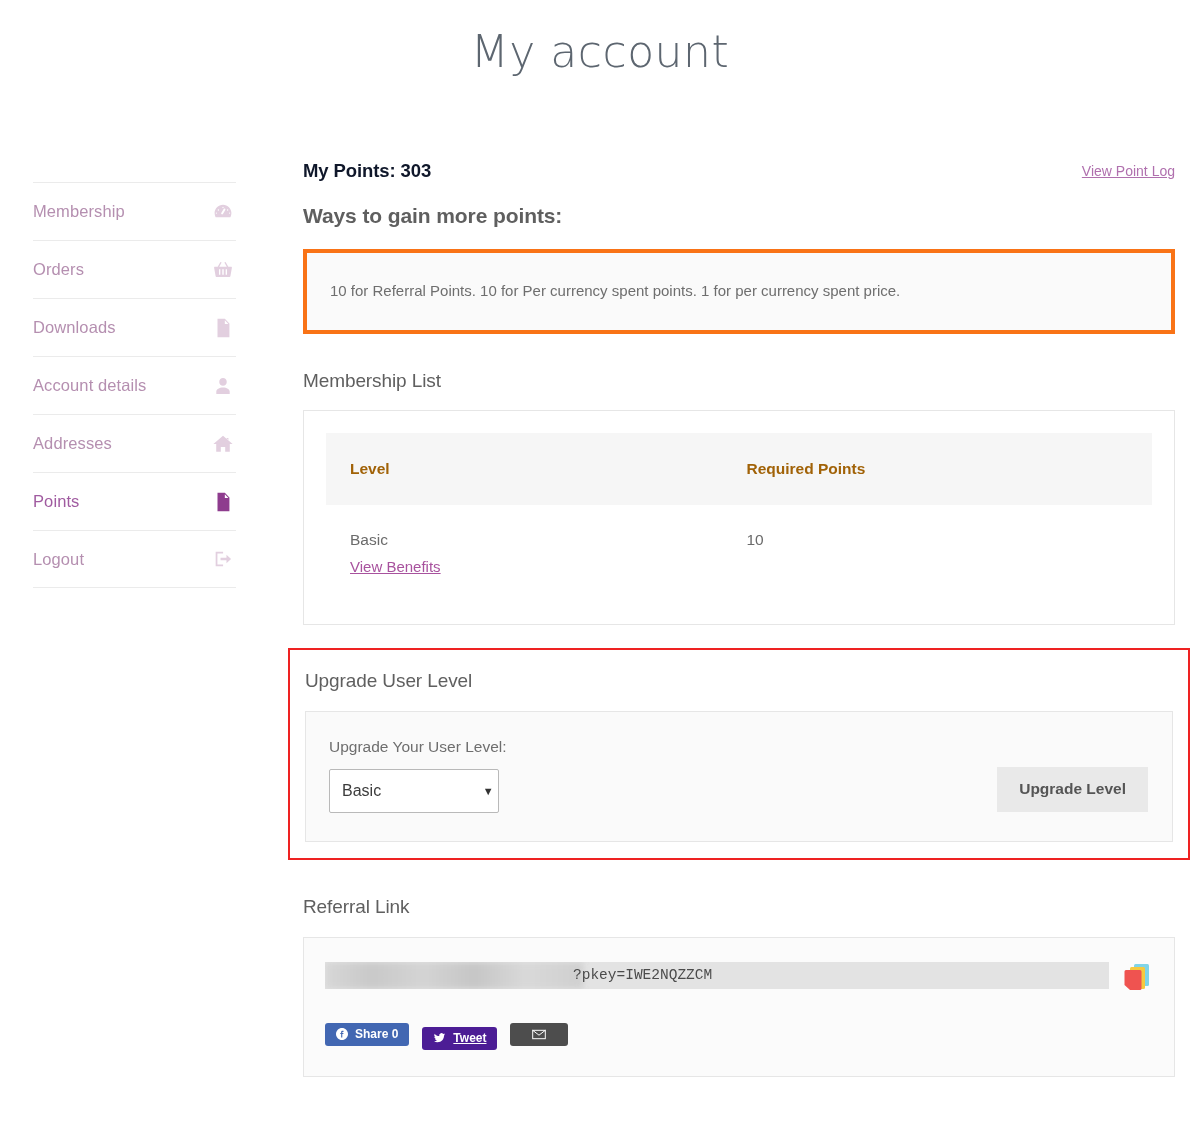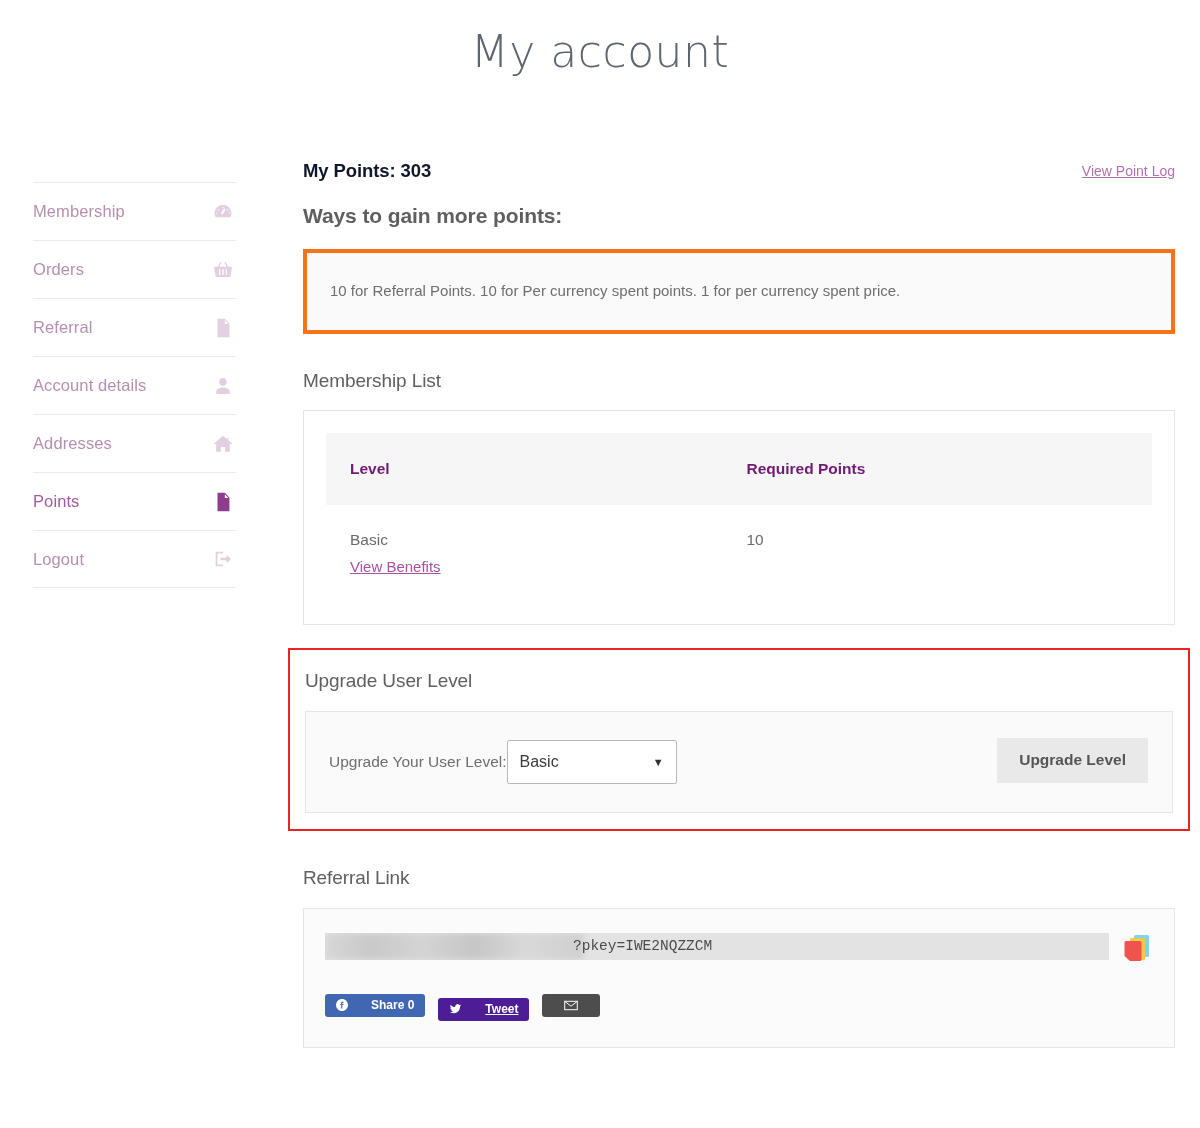"Referral" span.nav-label { text: Referral -> Downloads }
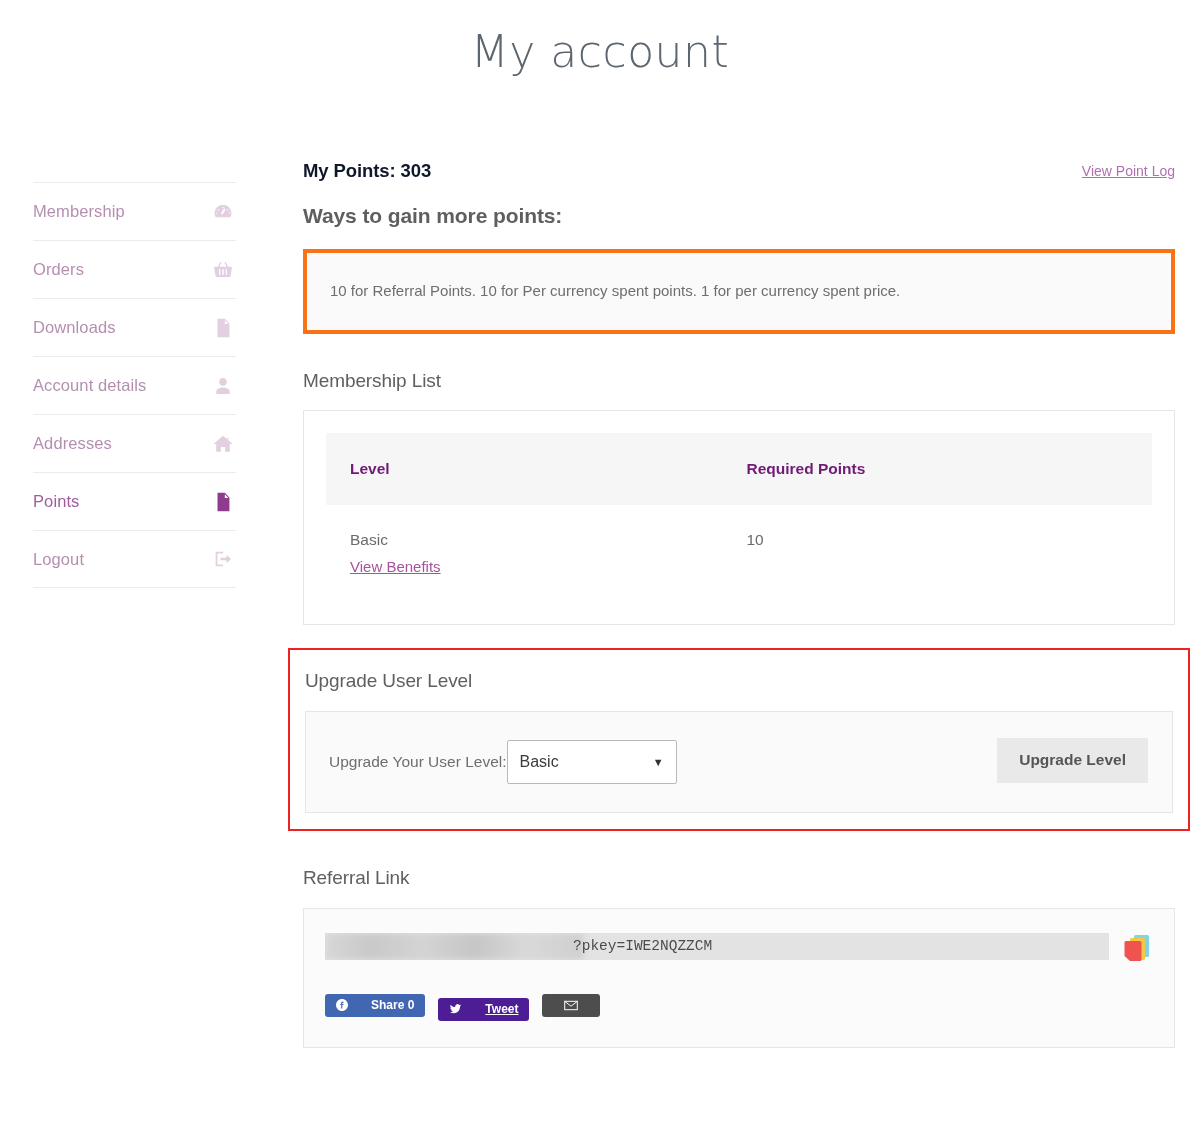"Level" table.membership thead th { color: #701a75 -> #a16207 }
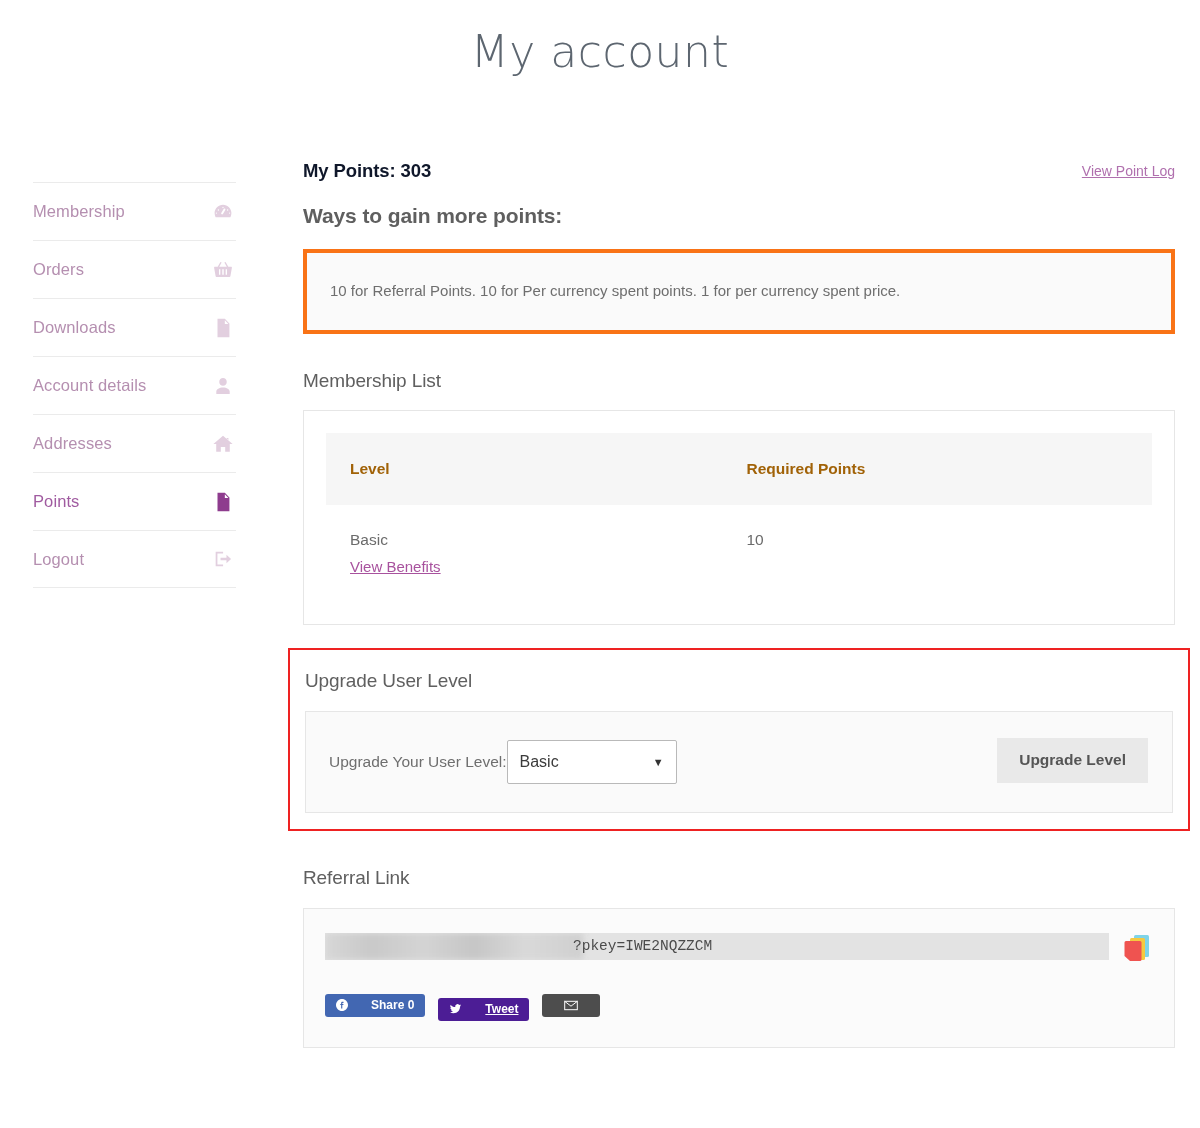"Upgrade Your User Level:" .upgrade-left { align-items: flex-end -> none; flex-direction: row -> column }
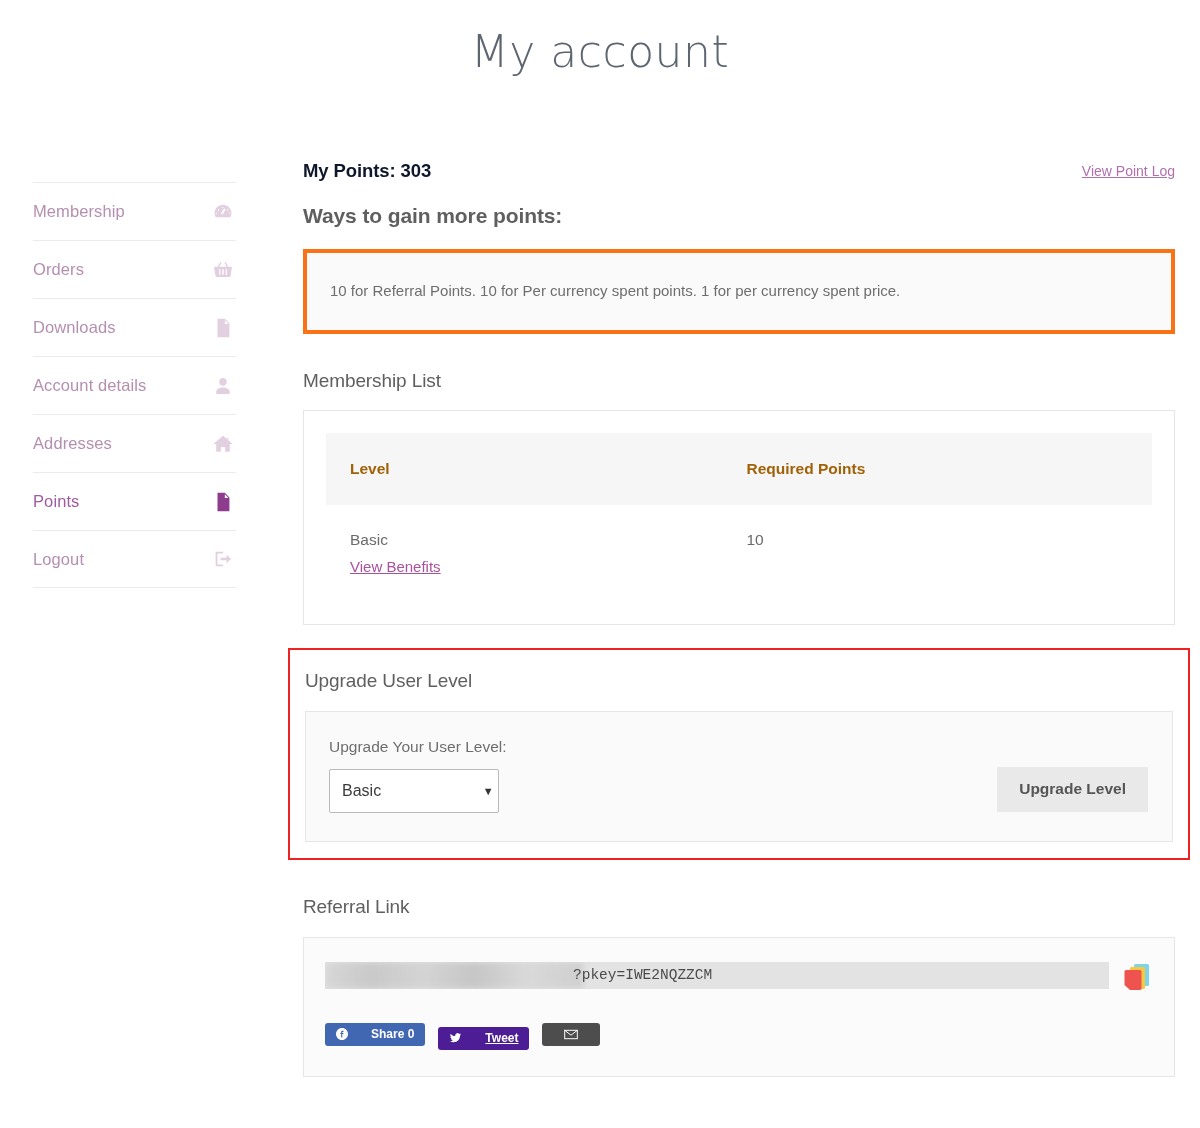"Share 0" .btn-share { gap: 23px -> 7px }
